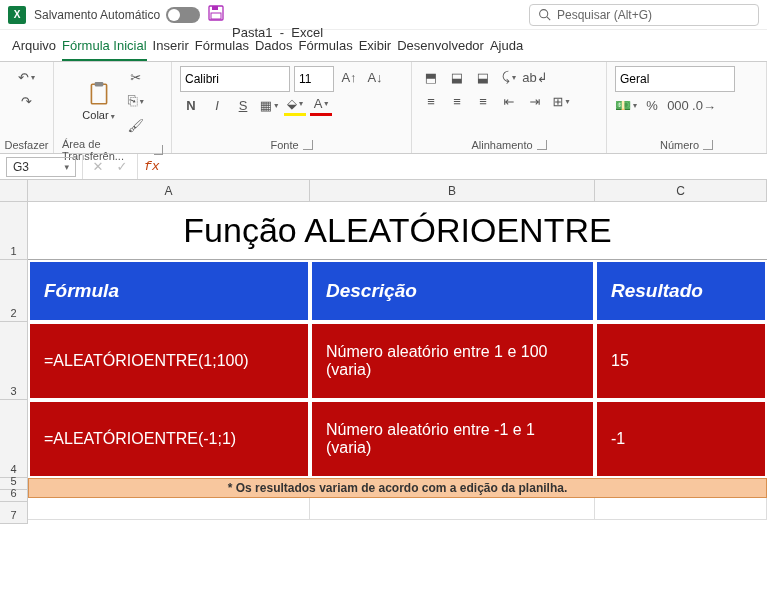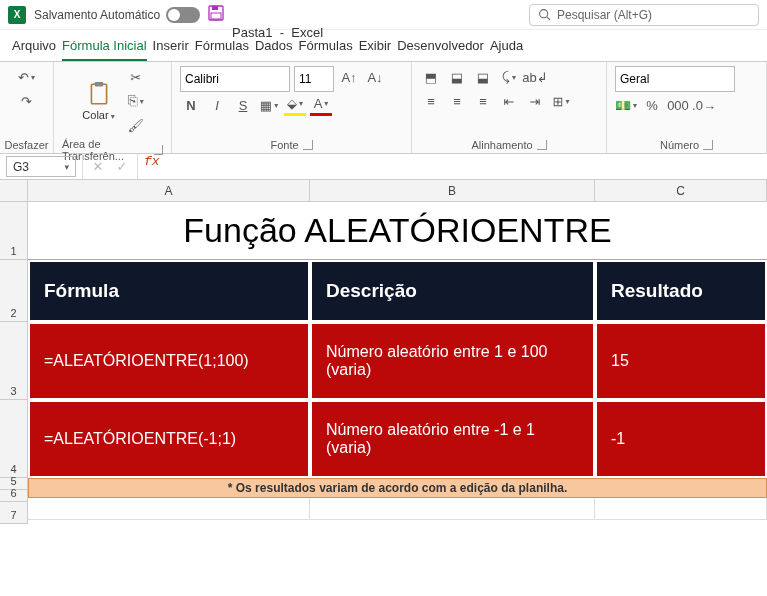"G3" .fbar { align-items: none -> center }
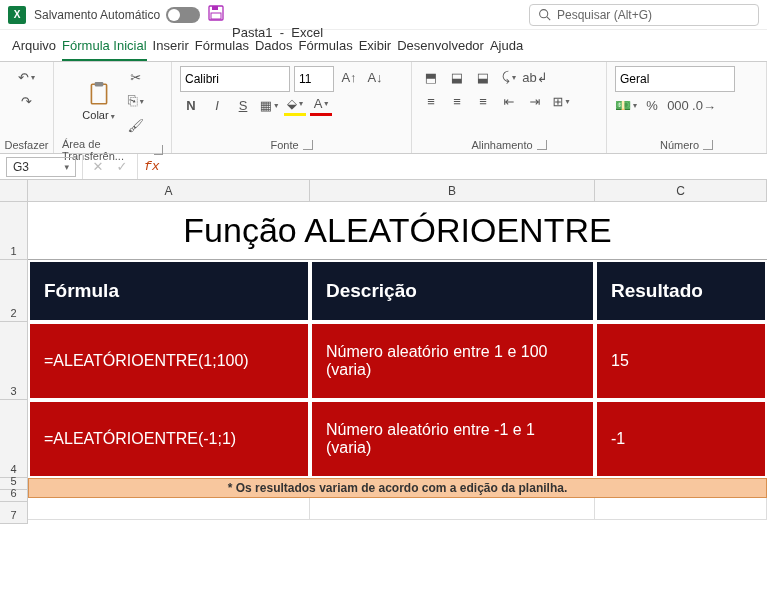"Fórmula" .hdrcell { background: #0f172a -> #1d4ed8; font-style: none -> italic }
